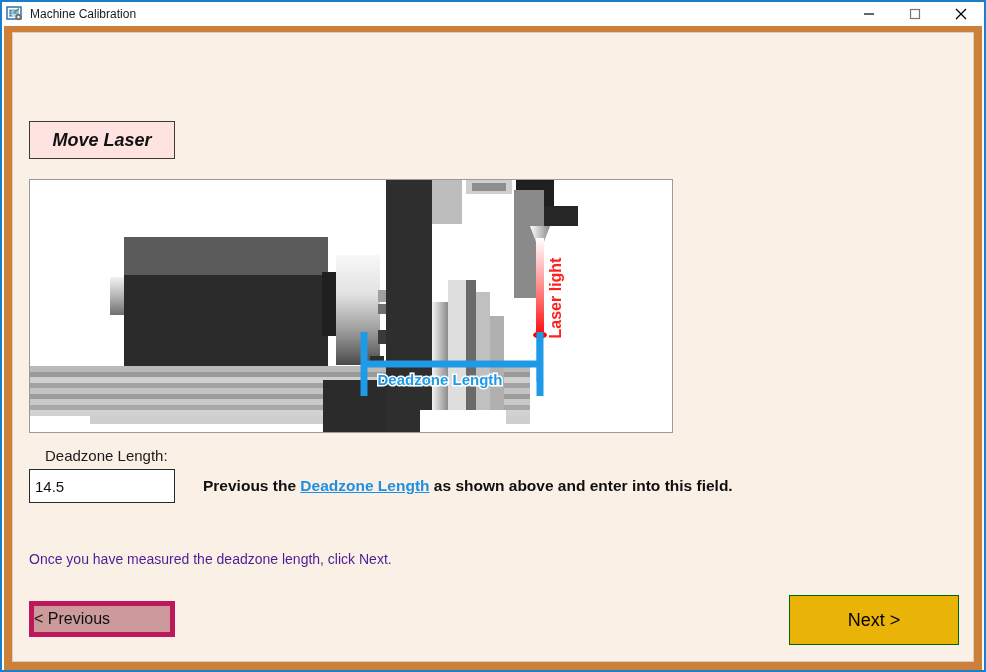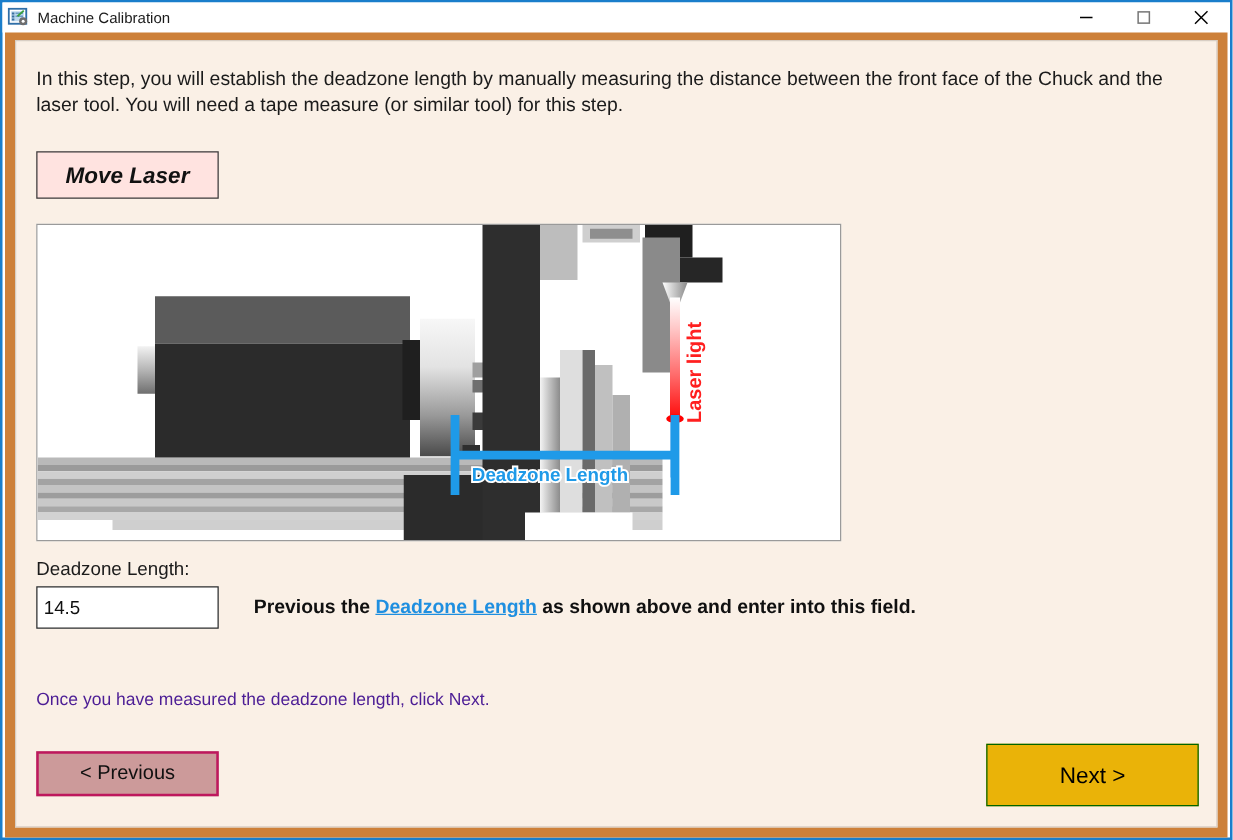"In this step, you will" div.intro { html: <div>In this step, you will establish the deadzone length by manually measuring the distance between the front face of the Chuck and the laser tool. You will need a tape measure (or similar tool) for this step.</div> -> none }
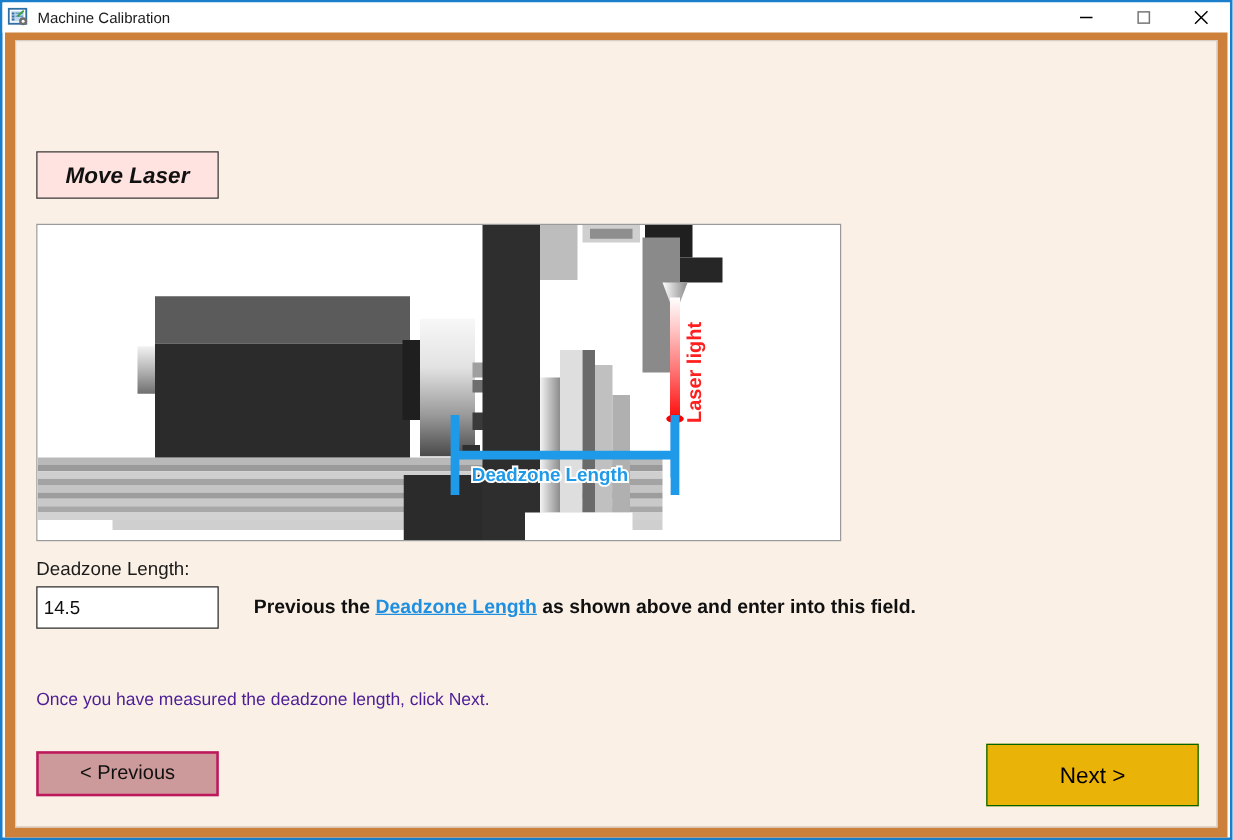"Deadzone Length:" #deadzone-label { left: 16px -> 32px }
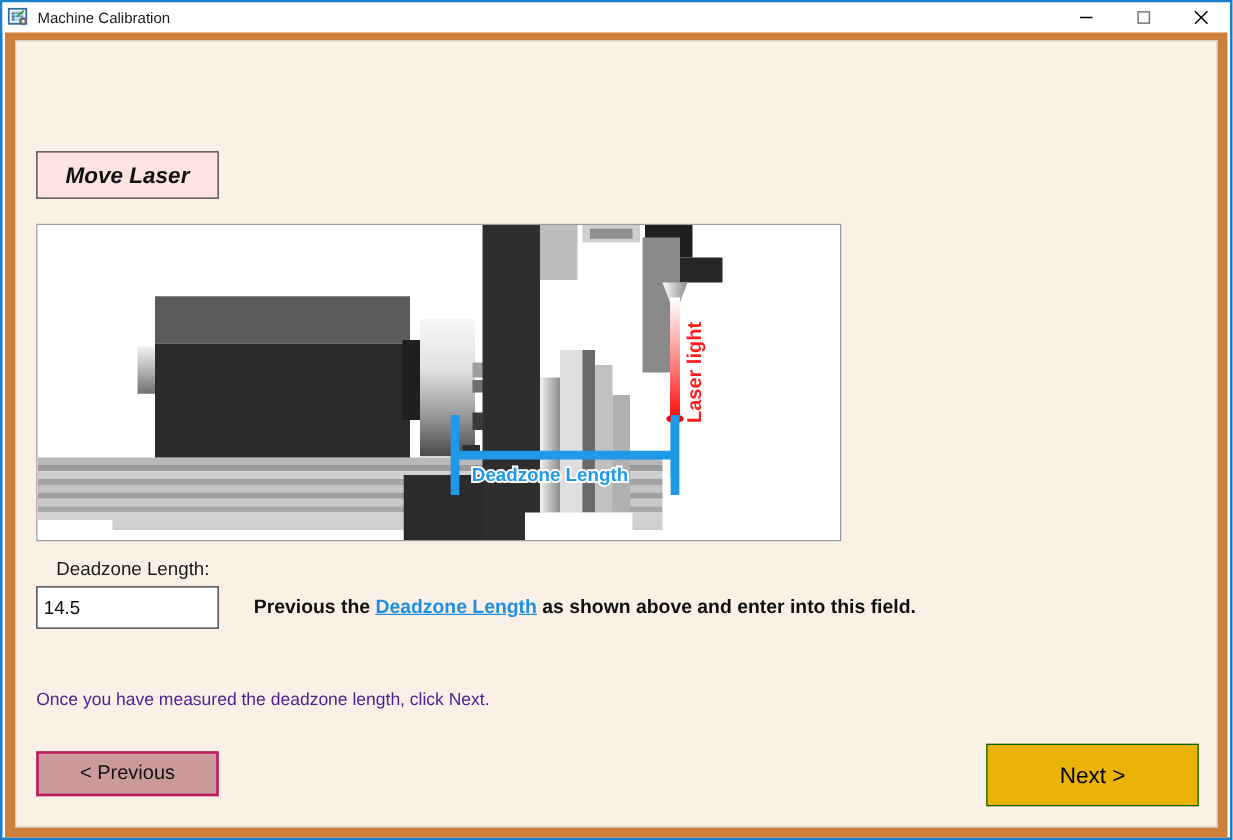"< Previous" #prev-button { border: 2px solid #be185d -> 5px solid #be185d; justify-content: center -> flex-start }
